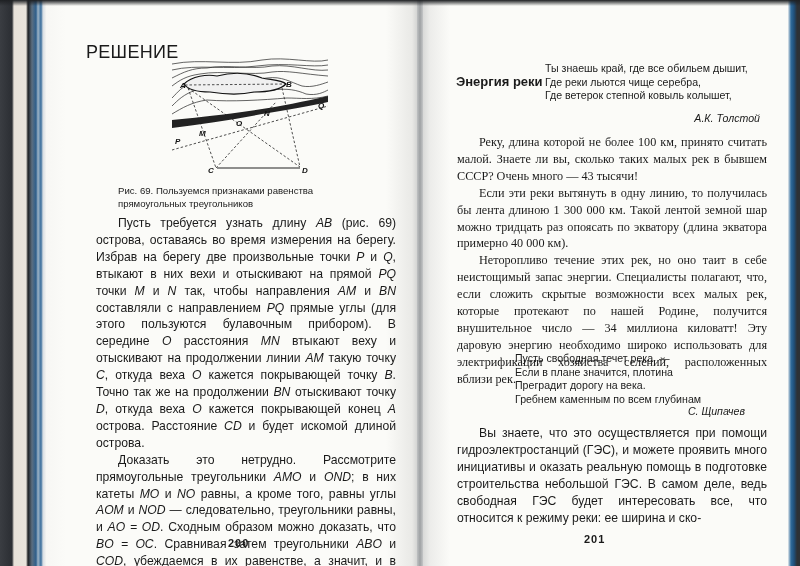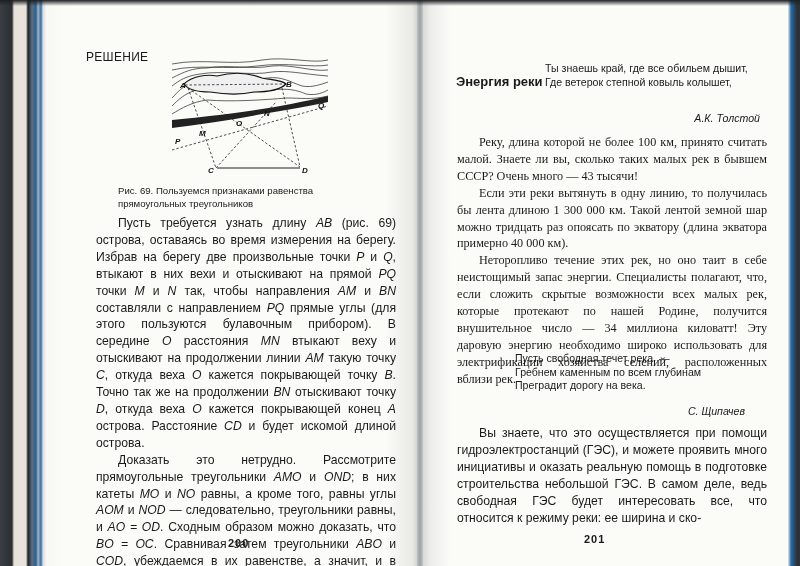"РЕШЕНИЕ" .section-title { font-size: 12px -> 18px; top: 50px -> 42px }
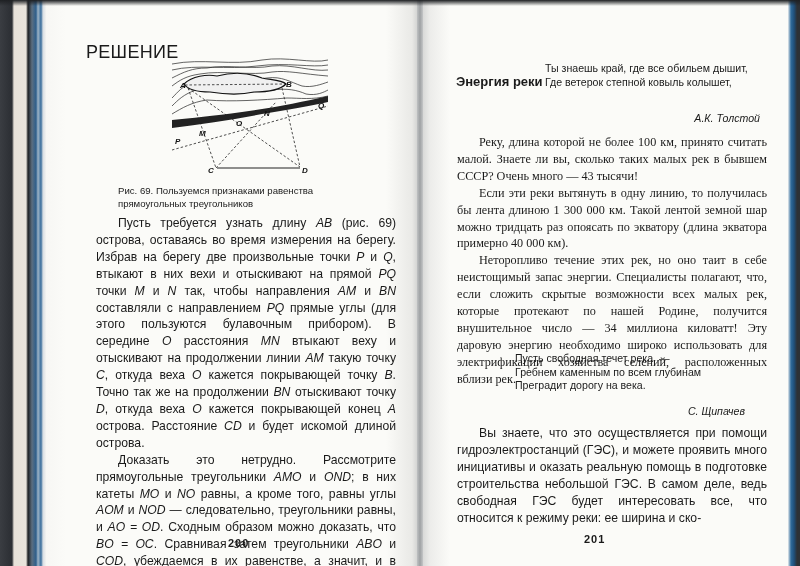"Где реки льются чище серебра," div { html: none -> <div>Где реки льются чище серебра,</div> }
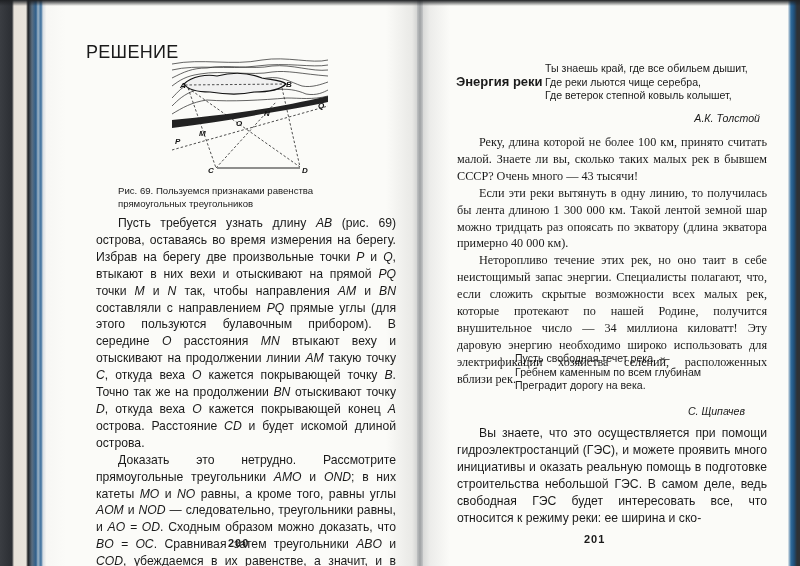"Если в плане значится, плотина" div { html: none -> <div>Если в плане значится, плотина</div> }
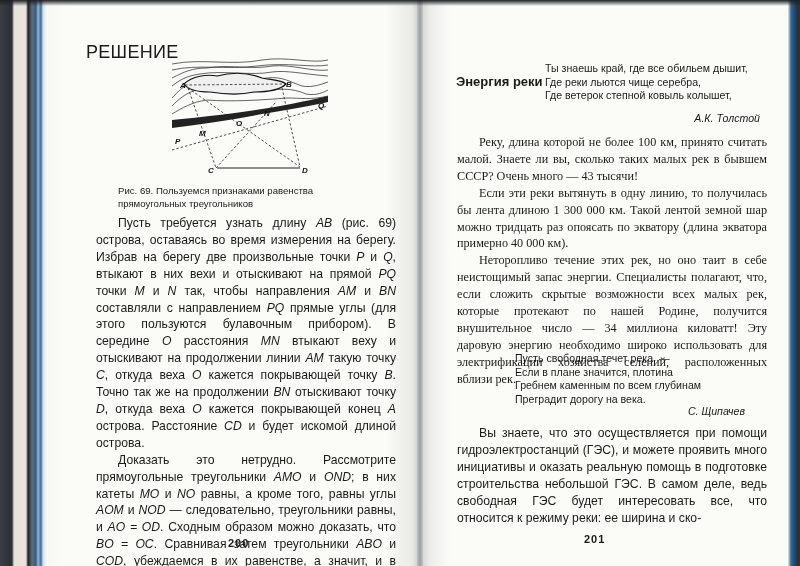"Гребнем каменным по всем глубинам" div { order: before "Преградит дорогу на века." -> after "Преградит дорогу на века." }
